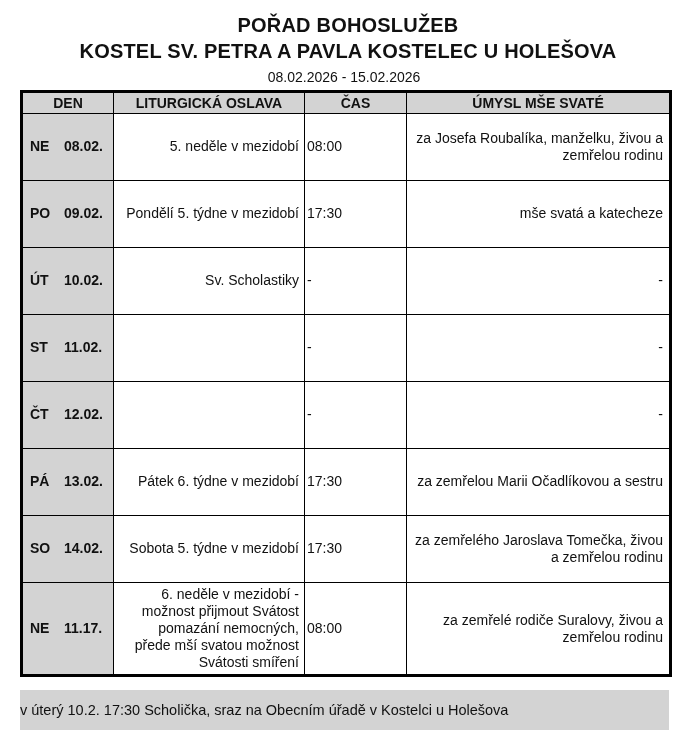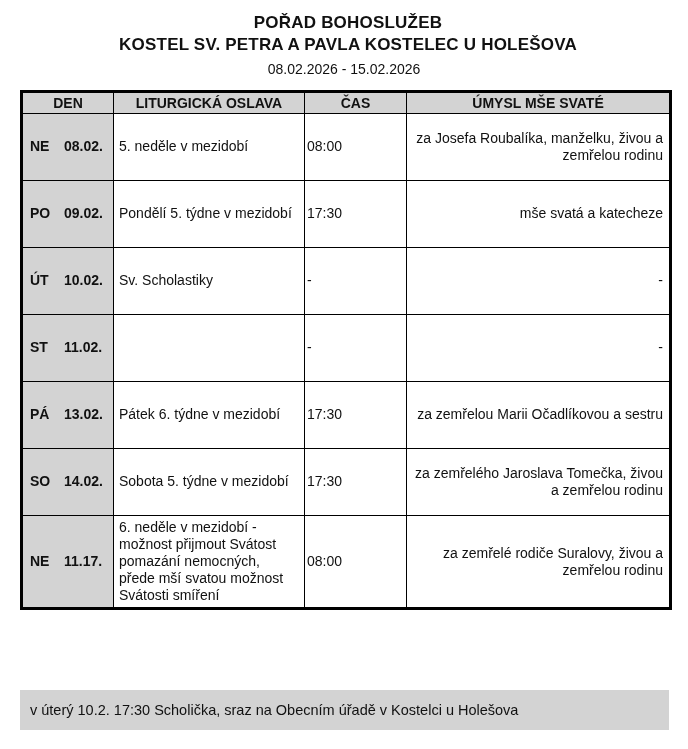"POŘAD BOHOSLUŽEB" .title { font-size: 17px -> 20px }
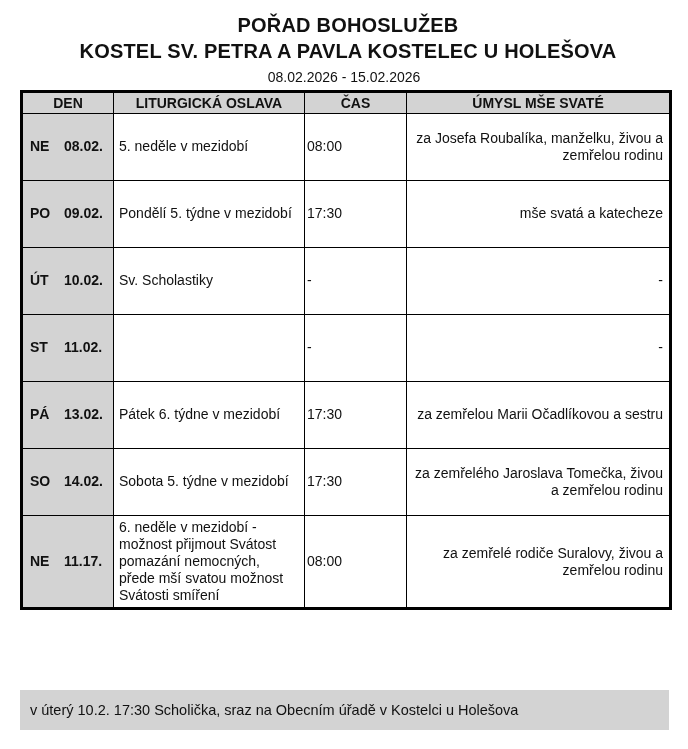"5. neděle v mezidobí" td.celebration-cell { text-align: left -> right }
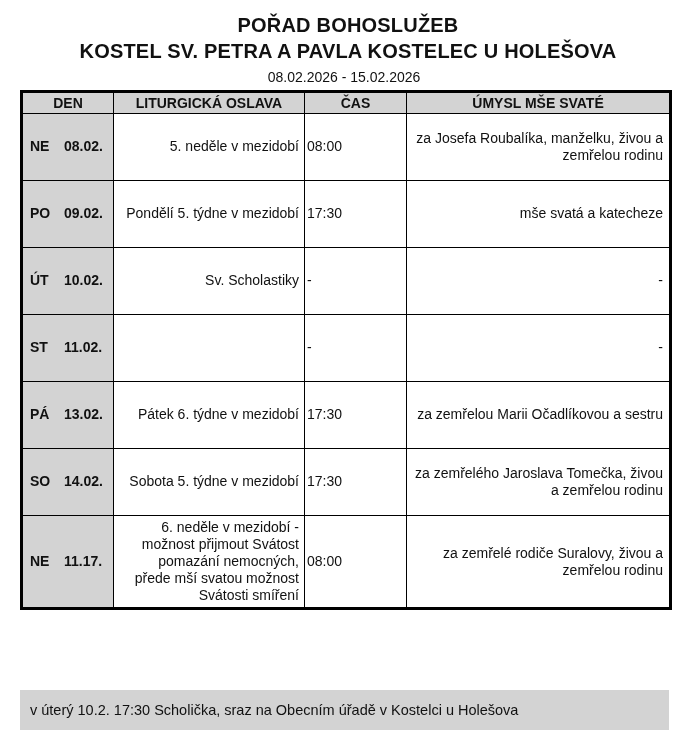"ČT 12.02." tr { html: none -> <tr> <td> <span>ČT</span><span>12.02.</span> </td> <td></td> <td>-</td> <td>-</td> </tr> }
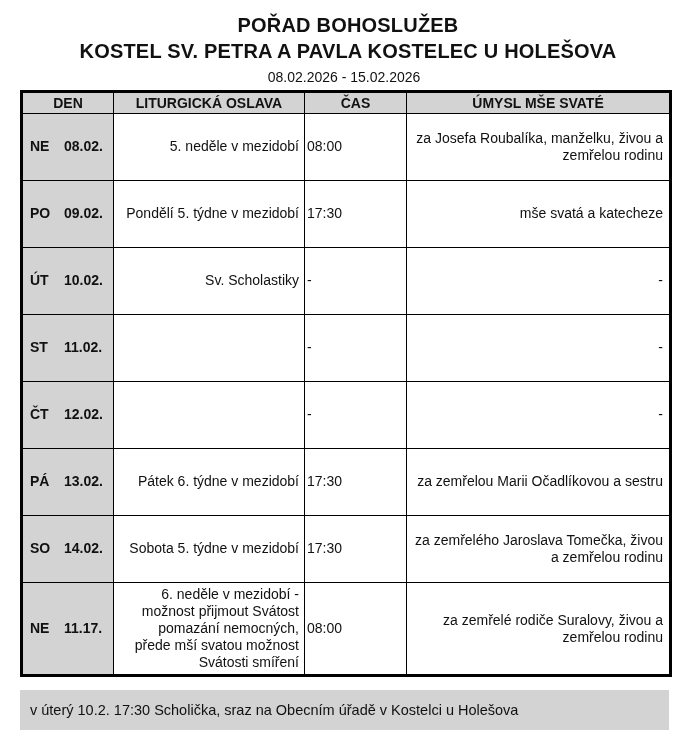"v úterý 10.2. 17:30 Scholička," .note { padding-left: 10px -> none }
